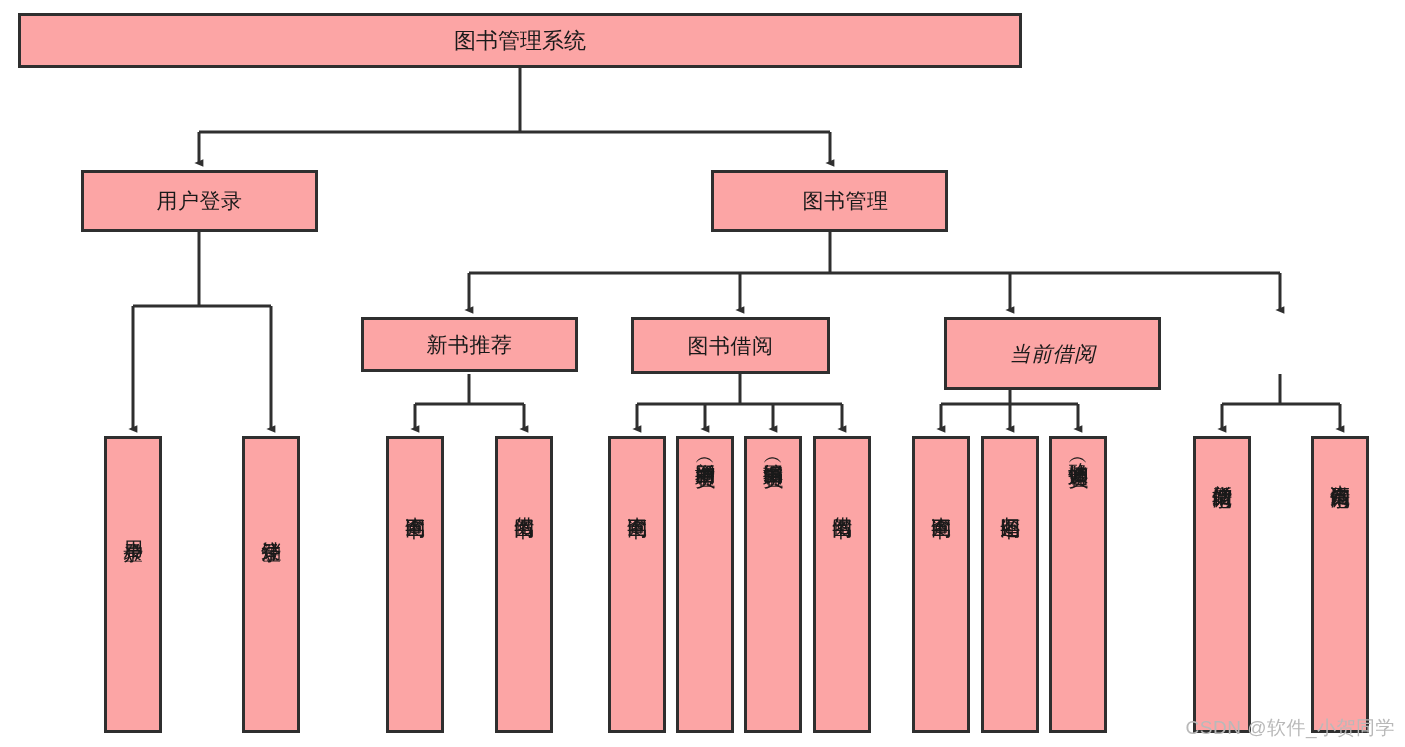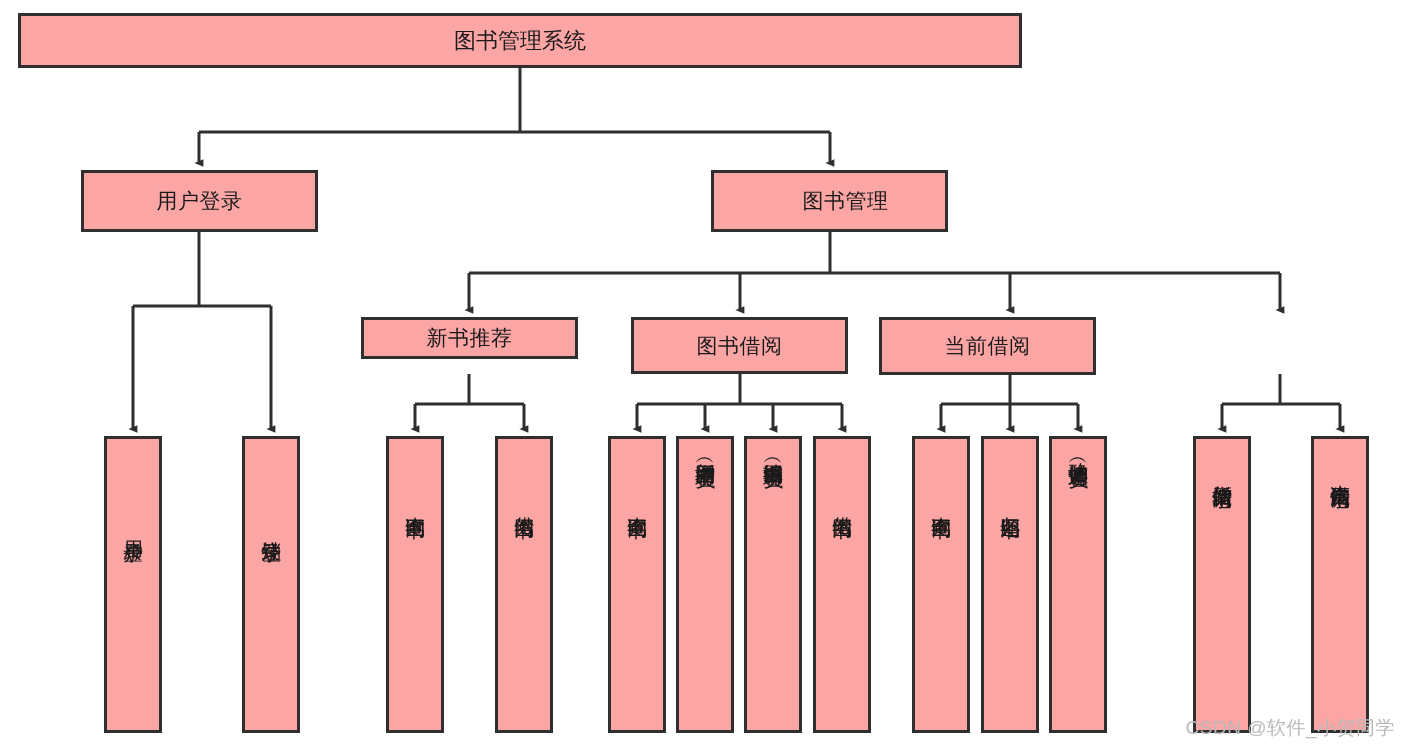"新书推荐" div.node { height: 42px -> 55px }
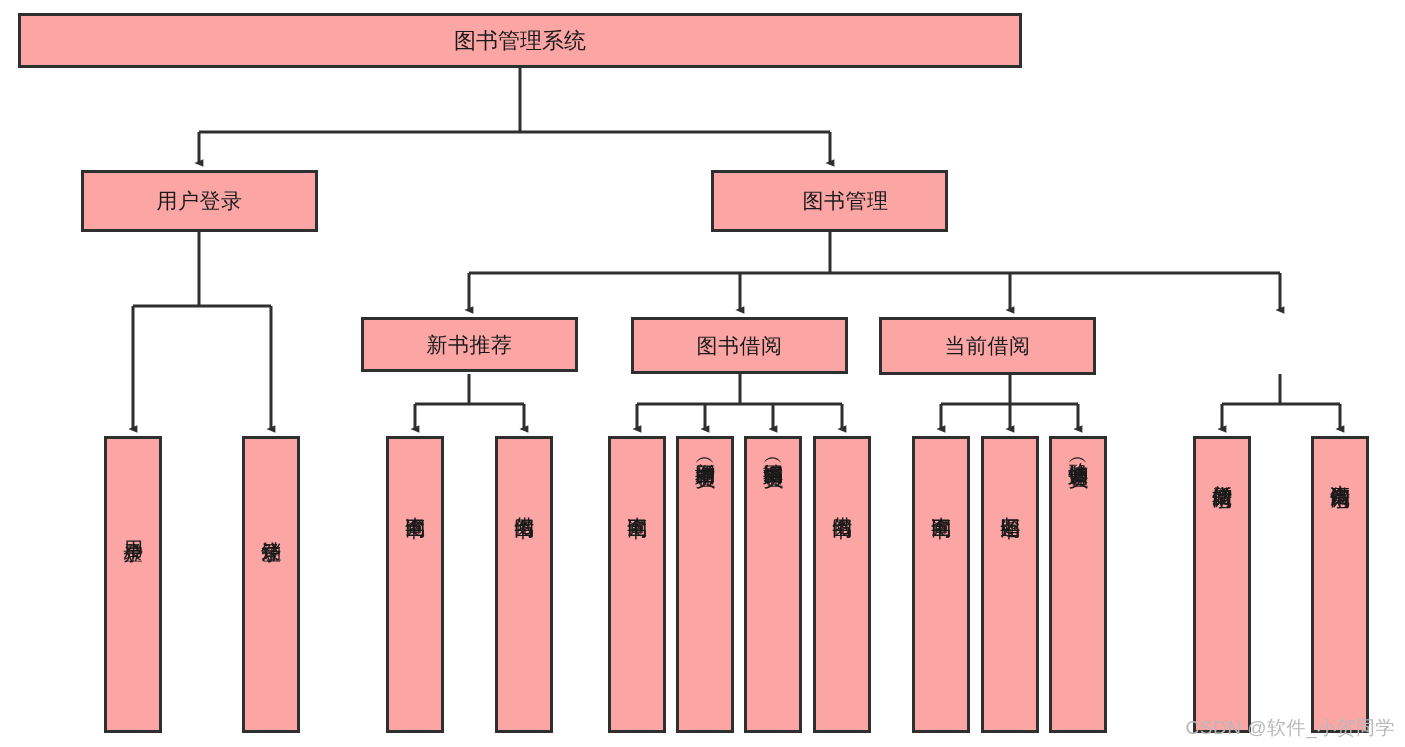"图书借阅" div.node { width: 217px -> 199px }
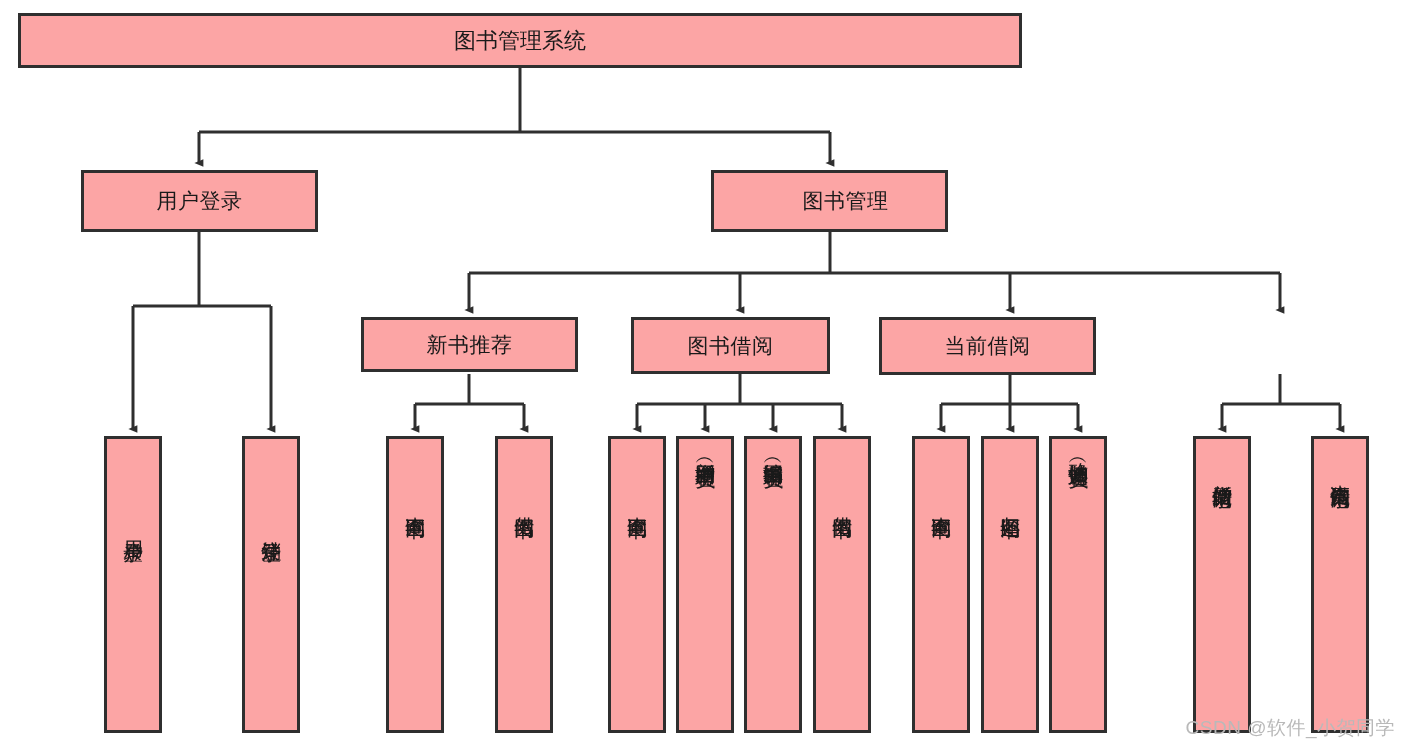"当前借阅" div.node { font-style: none -> italic; height: 58px -> 73px; left: 879px -> 944px }
